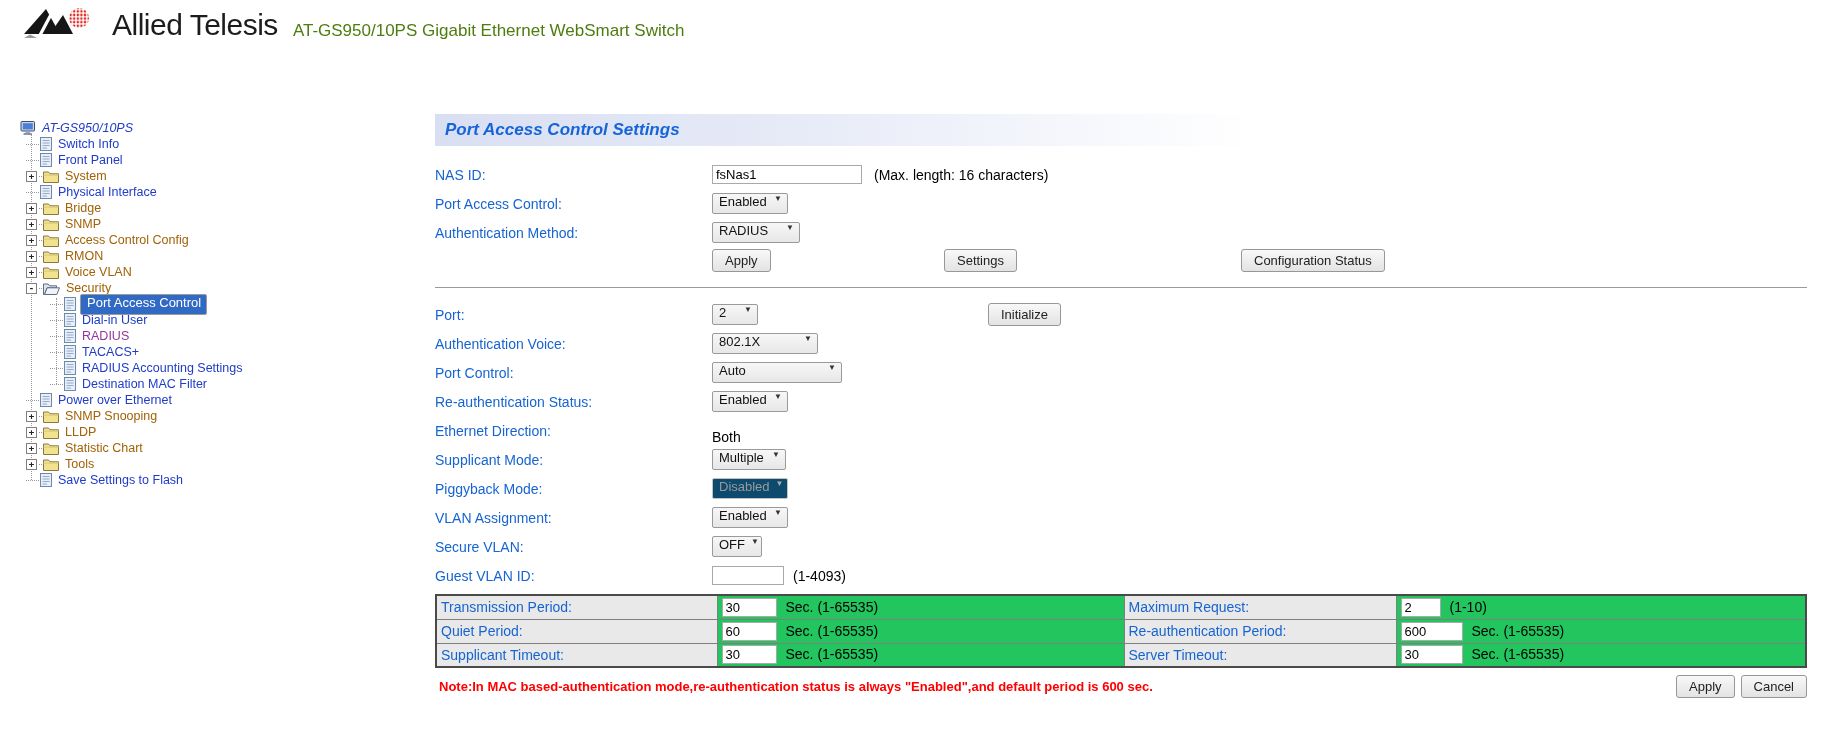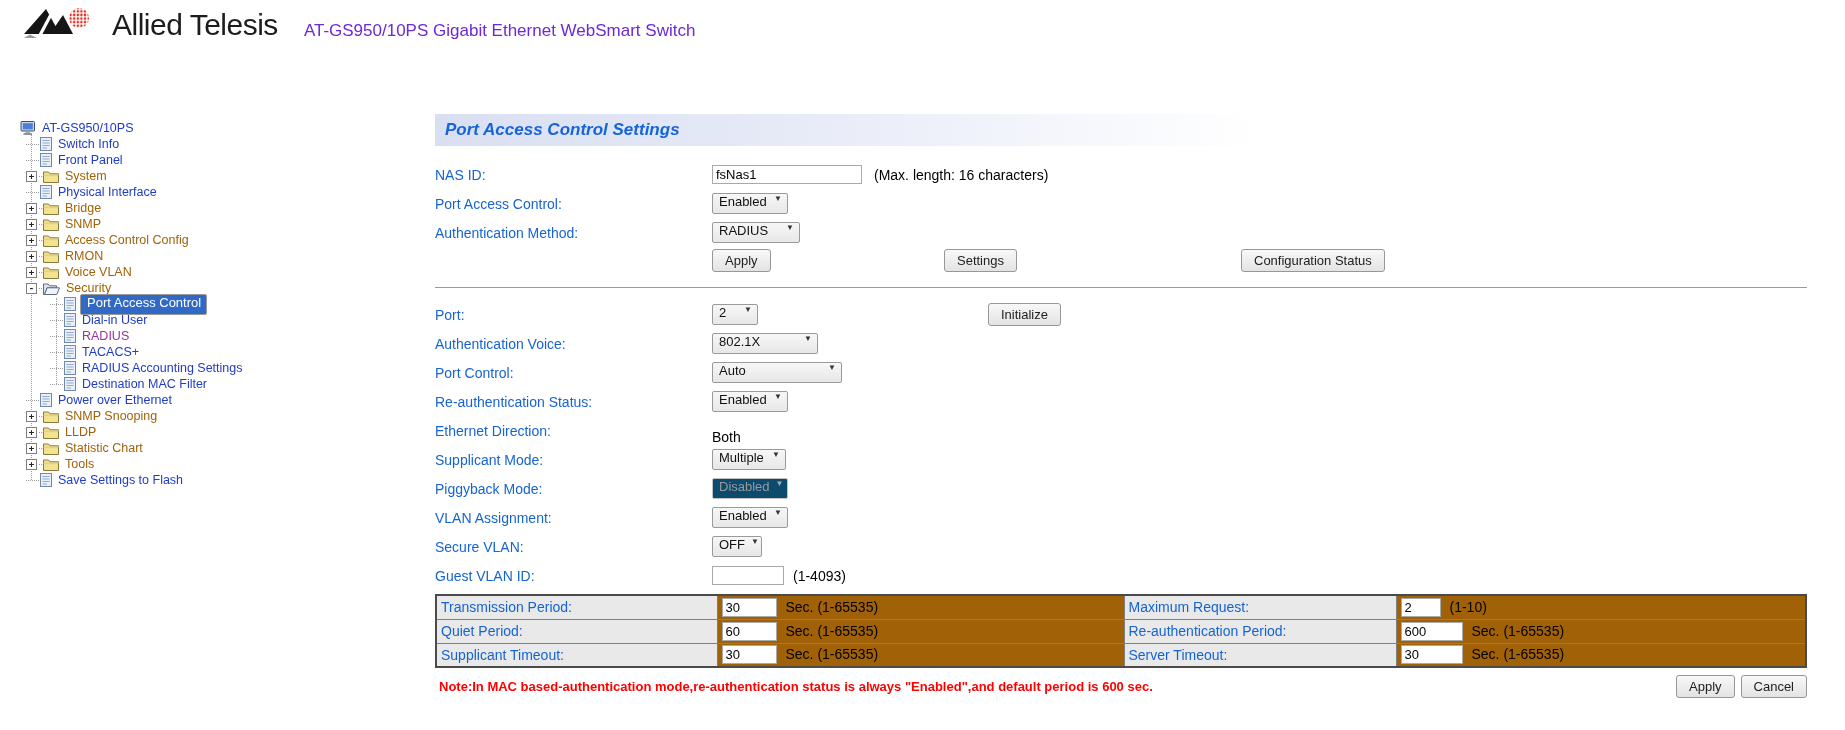"AT-GS950/10PS Gigabit Ethernet WebSmart" .product { color: #6d28d9 -> #4d7c0f; margin-left: 26px -> 15px }
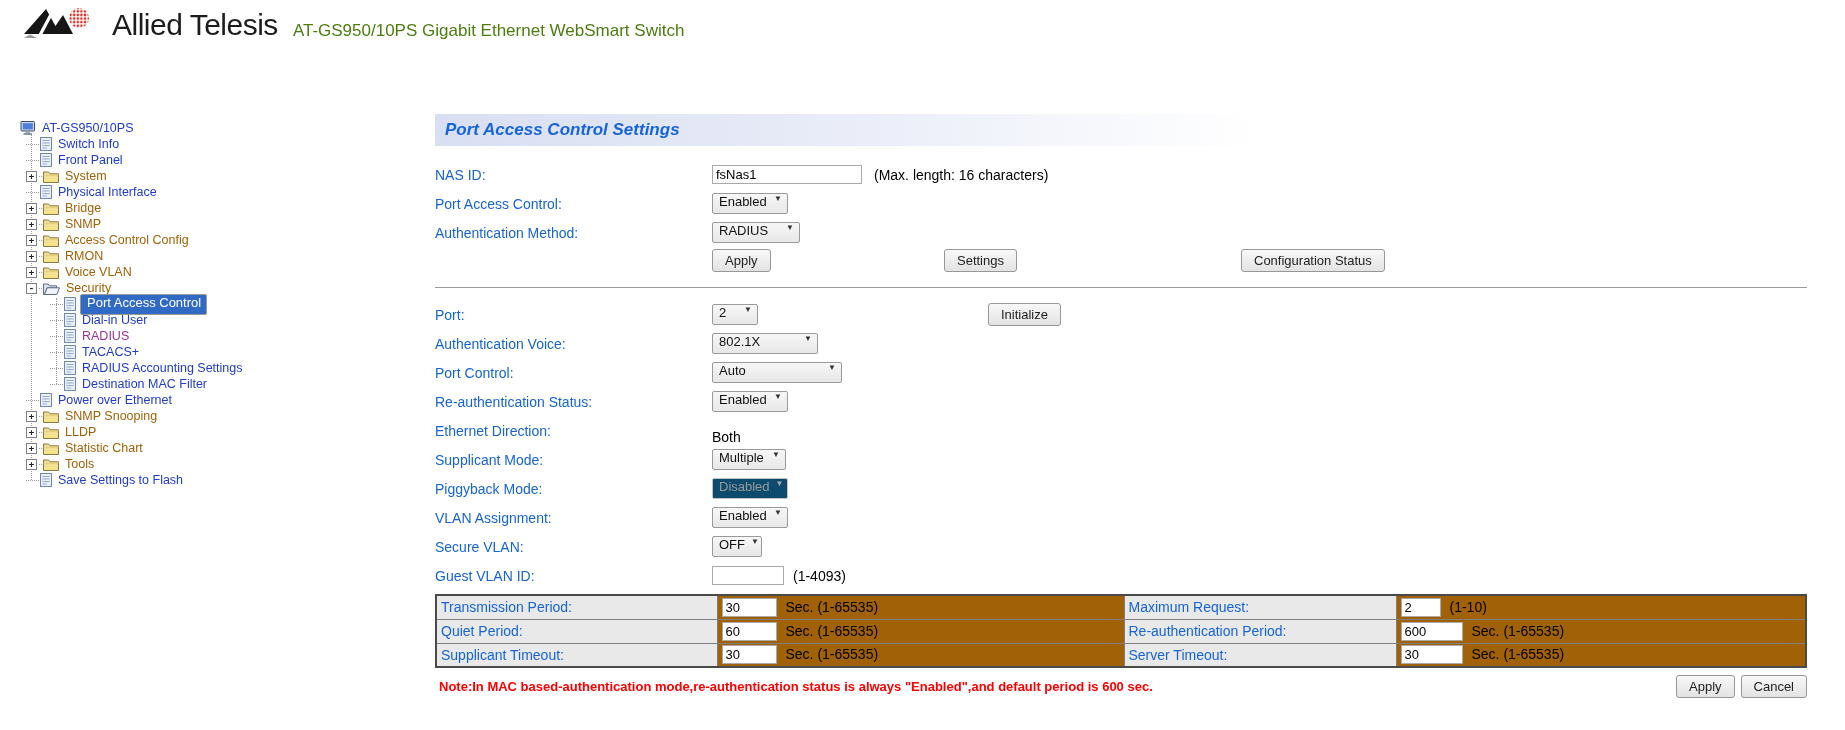"AT-GS950/10PS" .lvl0 { font-style: none -> italic }
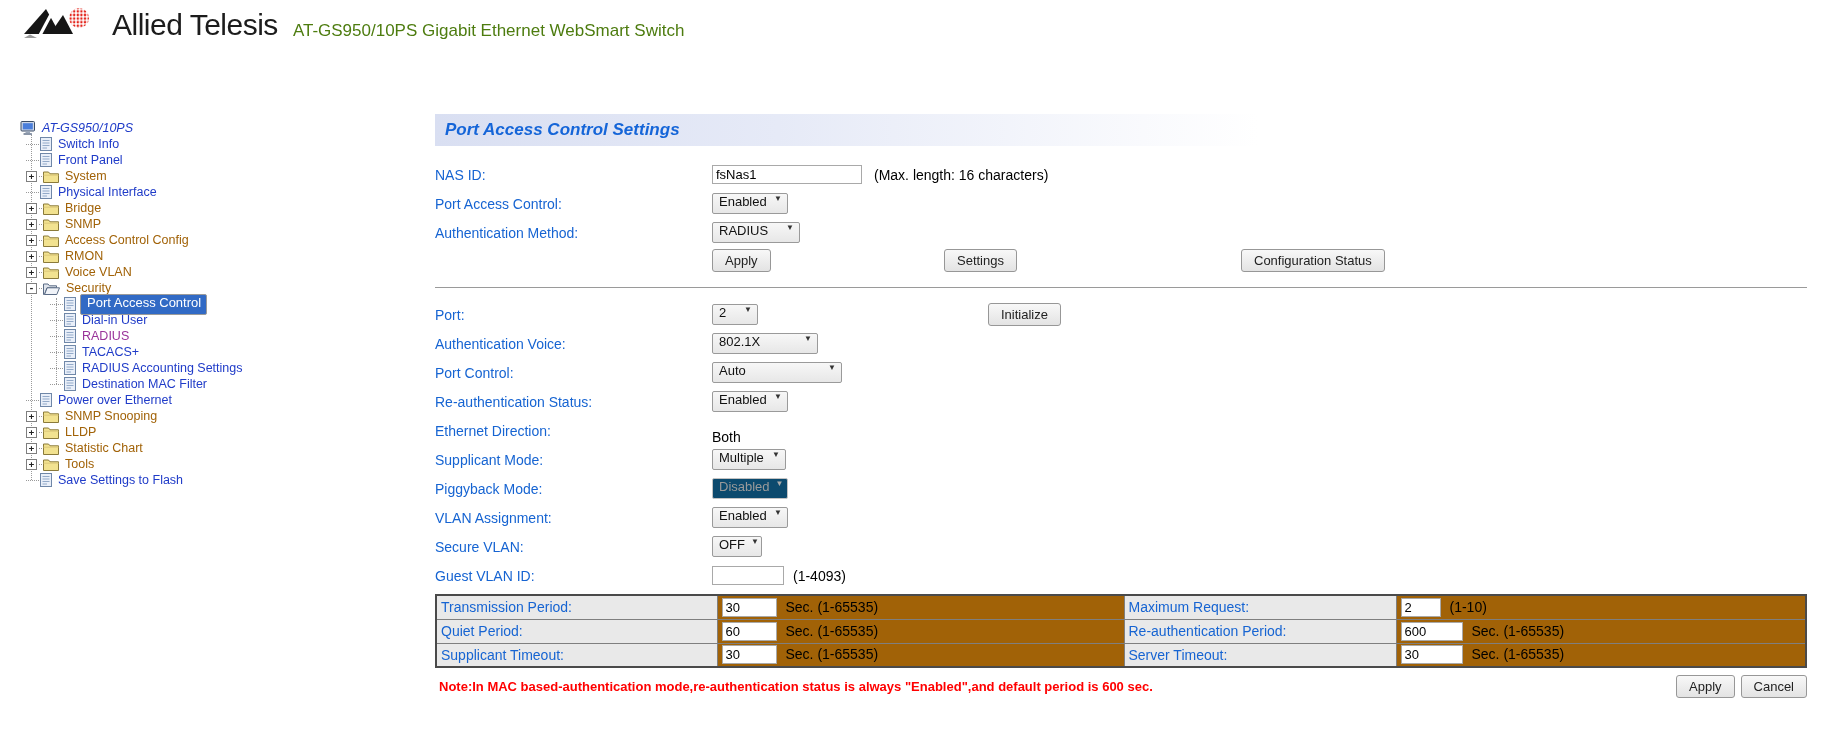"30 Sec. (1-65535)" #timers td.tv { background: #a16207 -> #22c55e }
